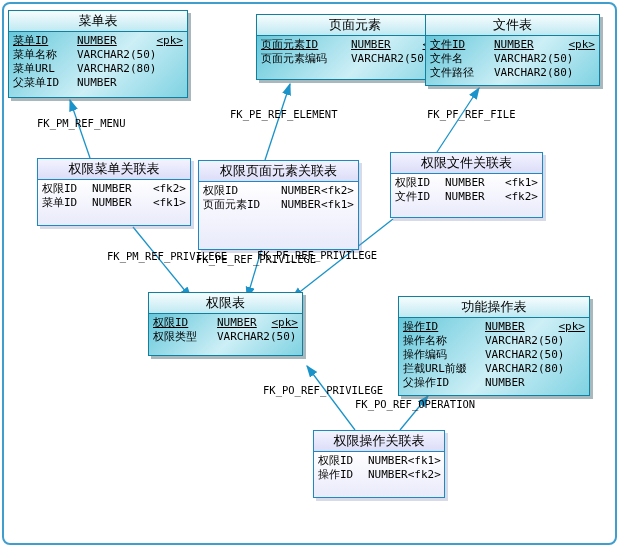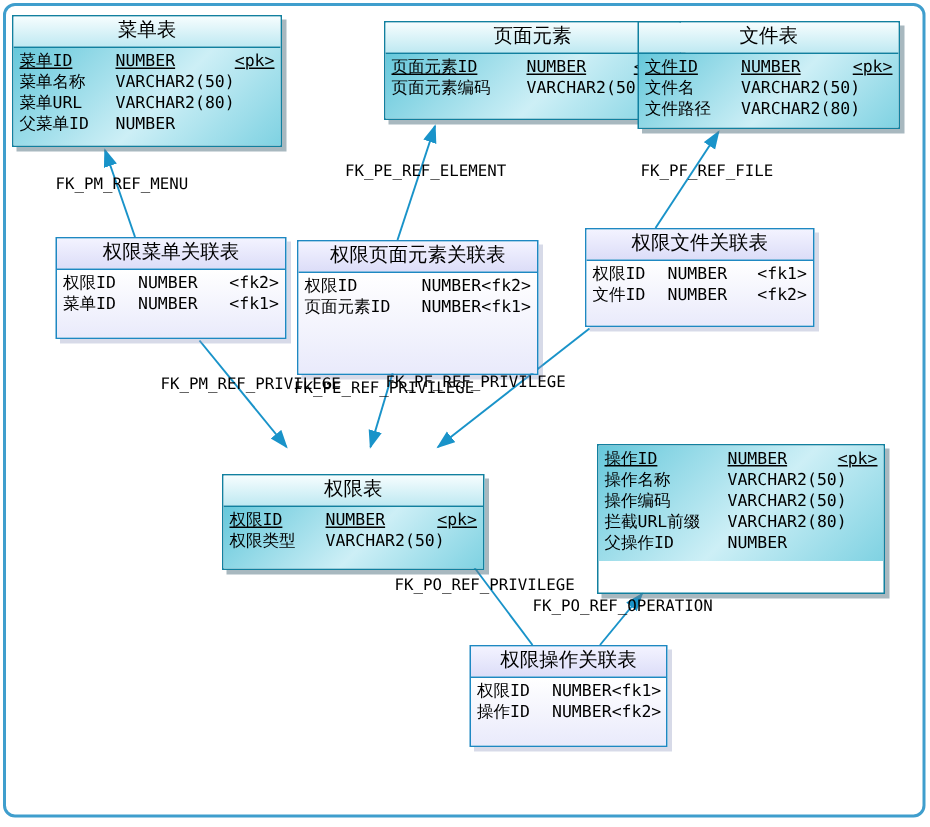"权限表" div.table { top: 316px -> 292px; width: 175px -> 155px }
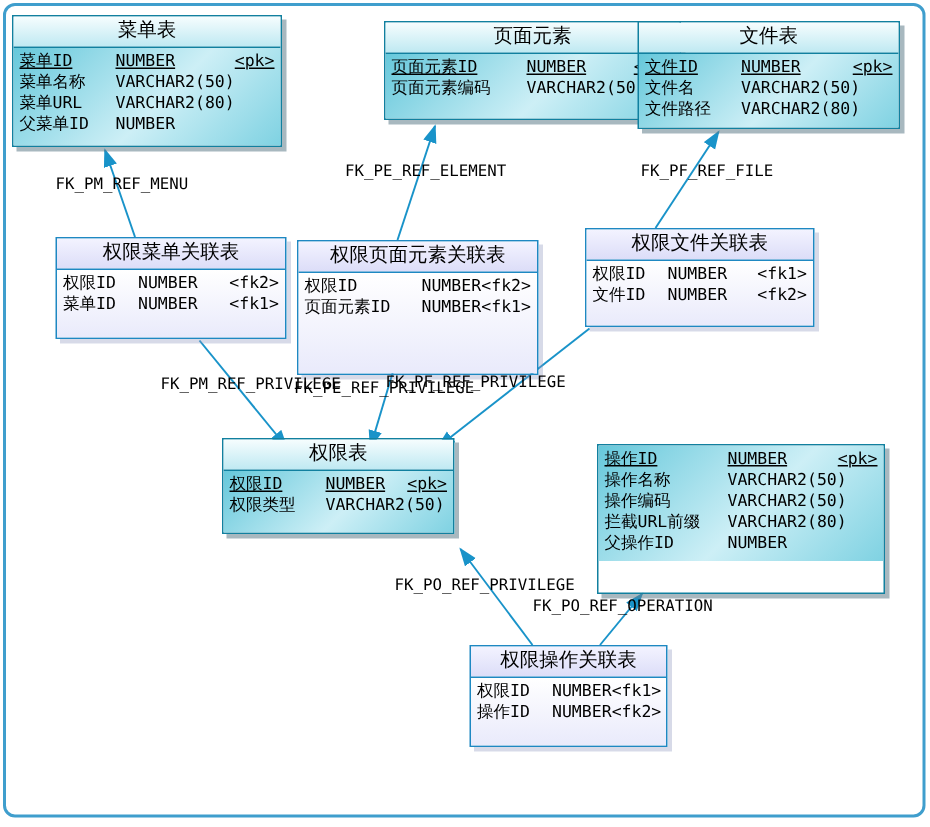"功能操作表" div.hdr { html: none -> <div>功能操作表</div> }
